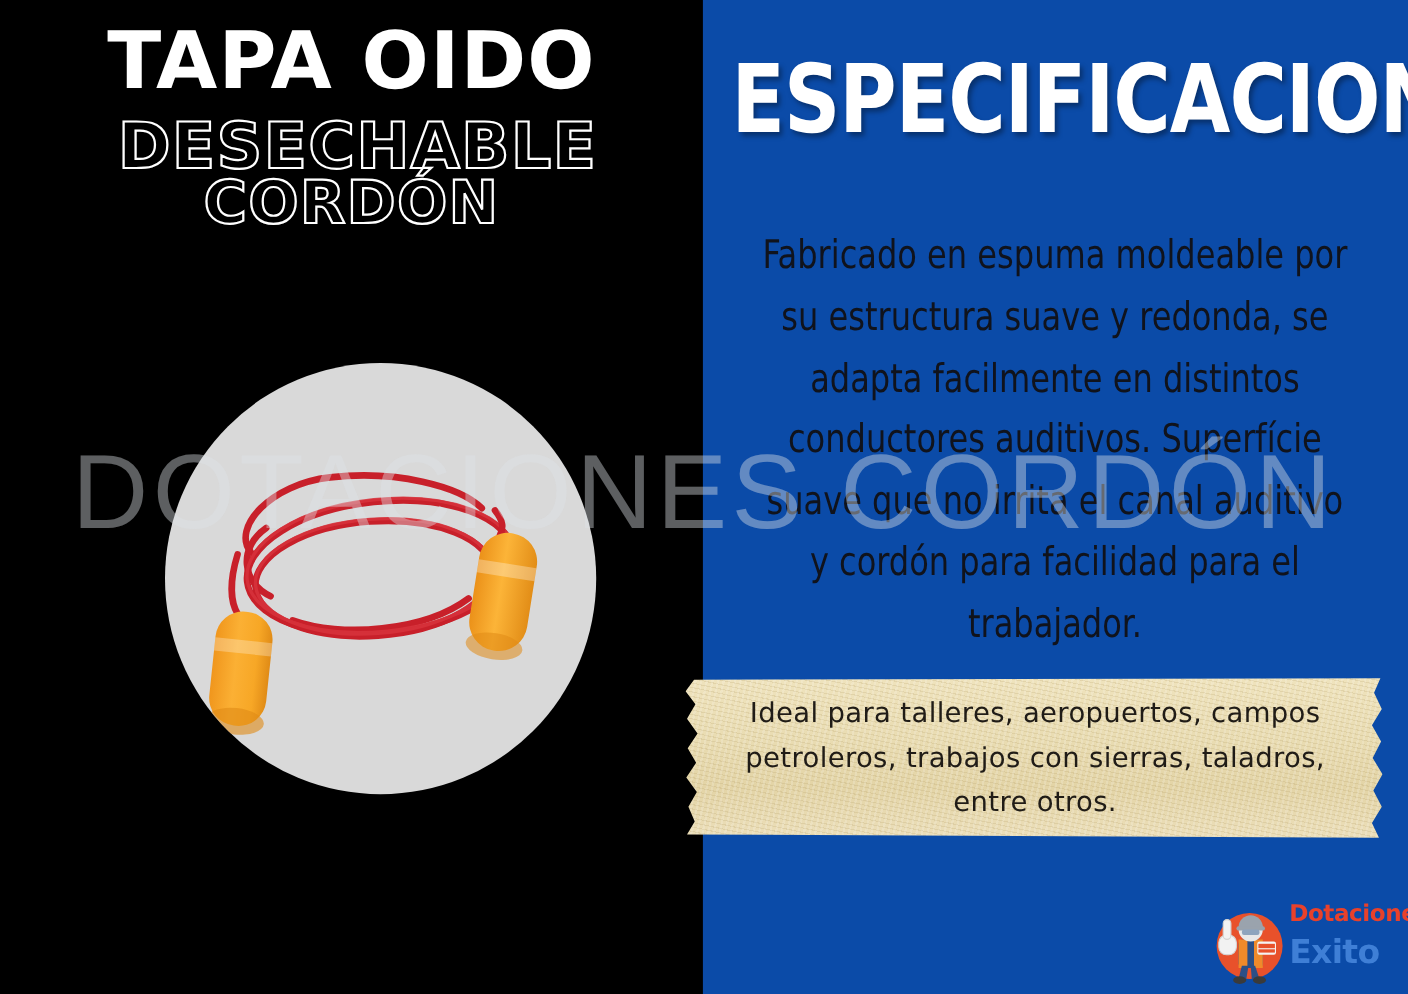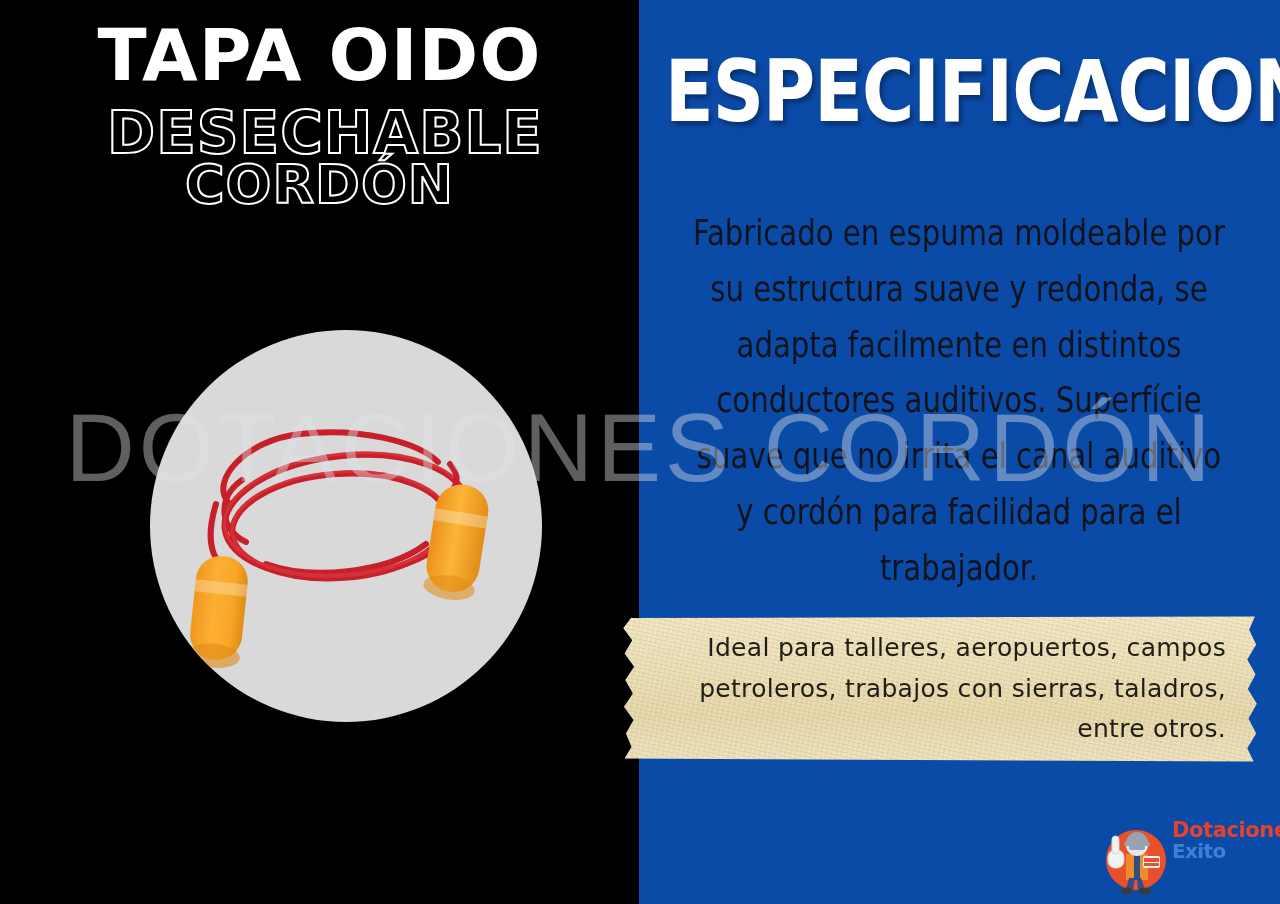"Ideal para talleres, aeropuertos, campos" .tape-text { text-align: right -> center }
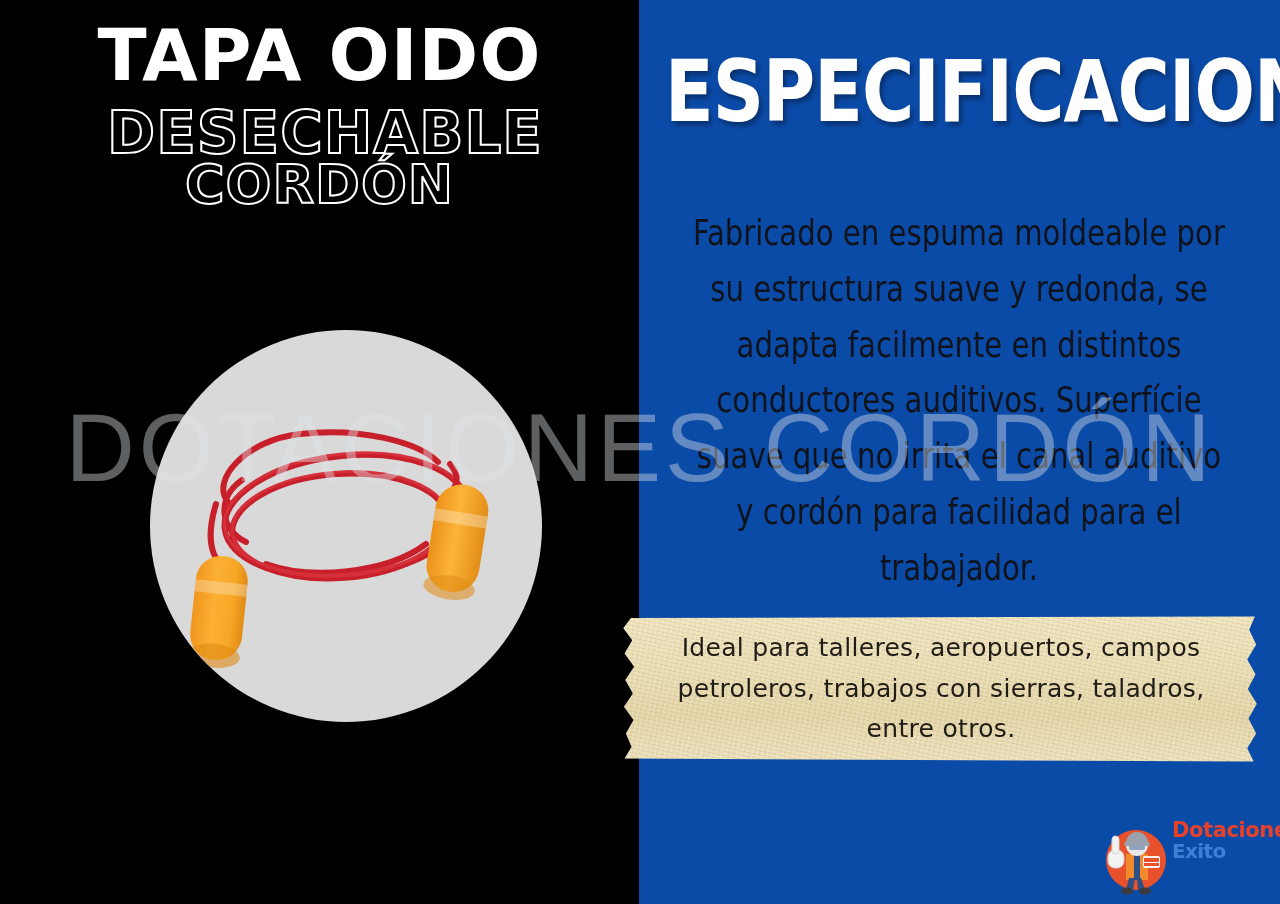"Exito" .logo-word2 { font-size: 20px -> 30px; margin-top: 0 -> 10px }
